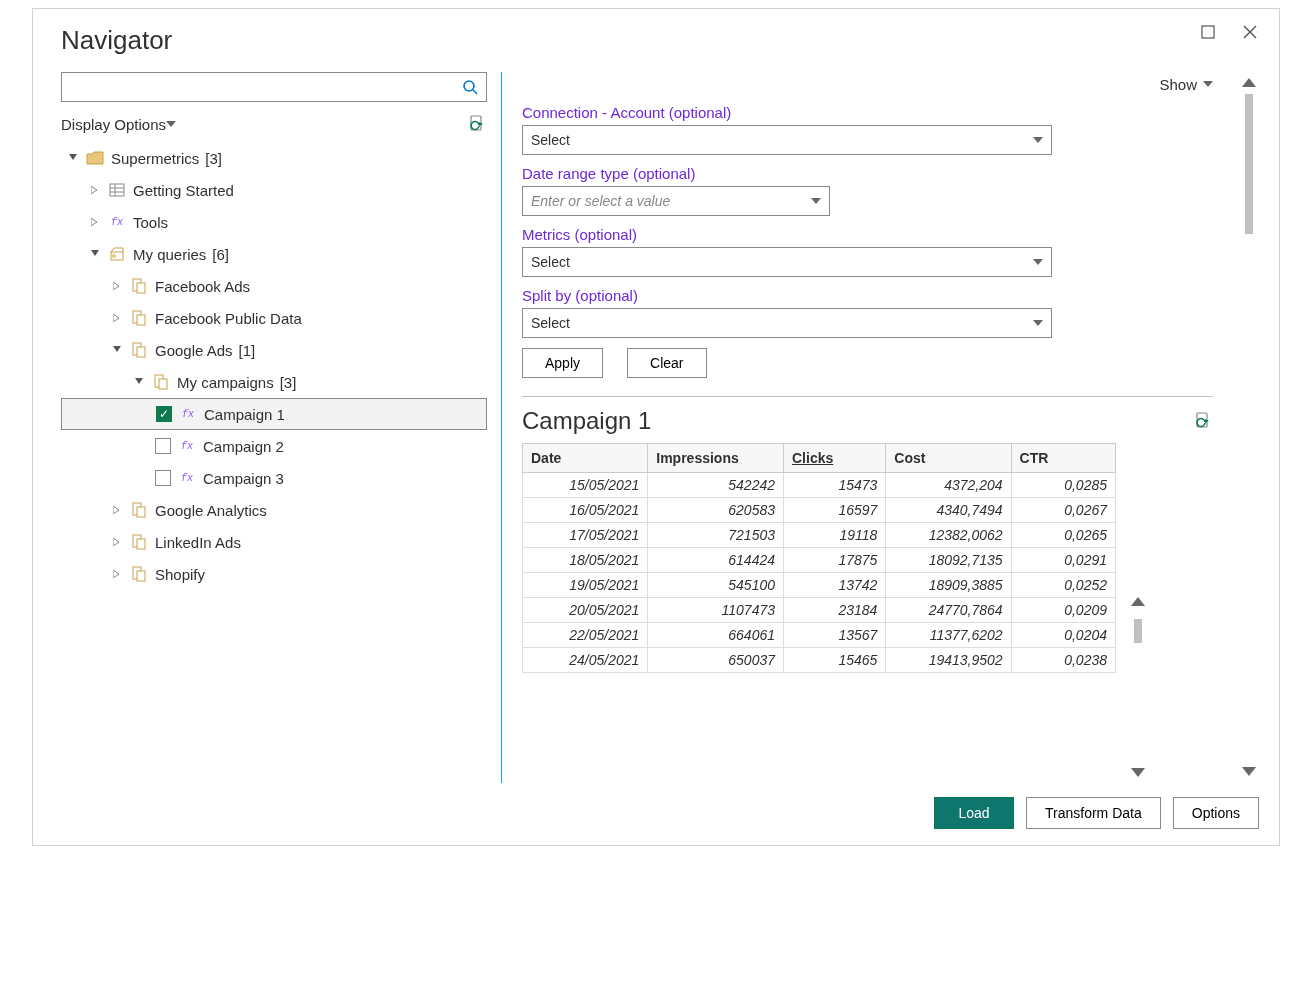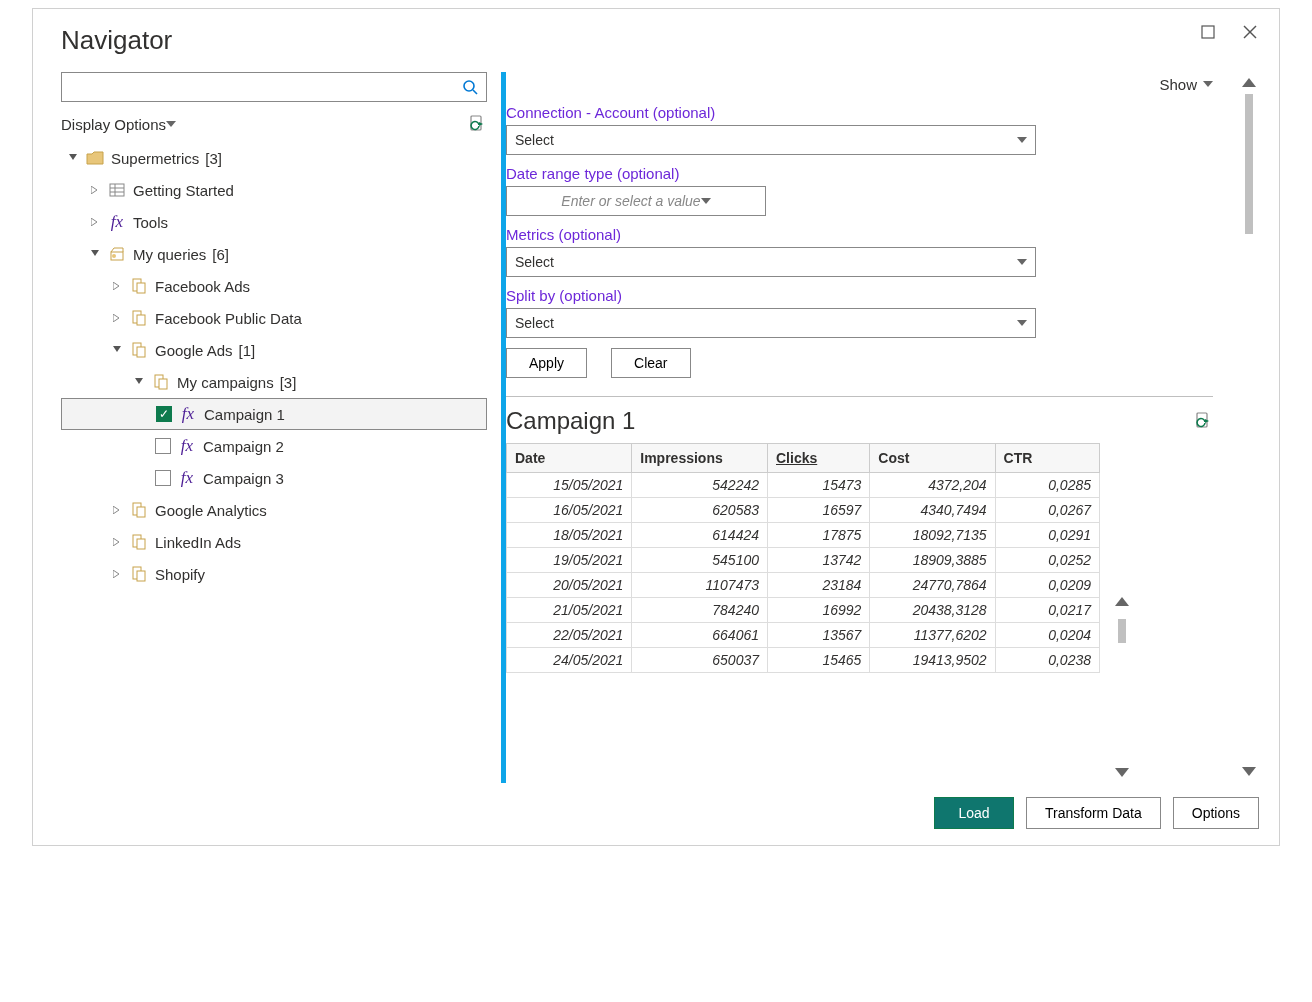"Show" .right { border-left: 5px solid #0ea5e9 -> 1px solid #0ea5e9; padding-left: none -> 20px }
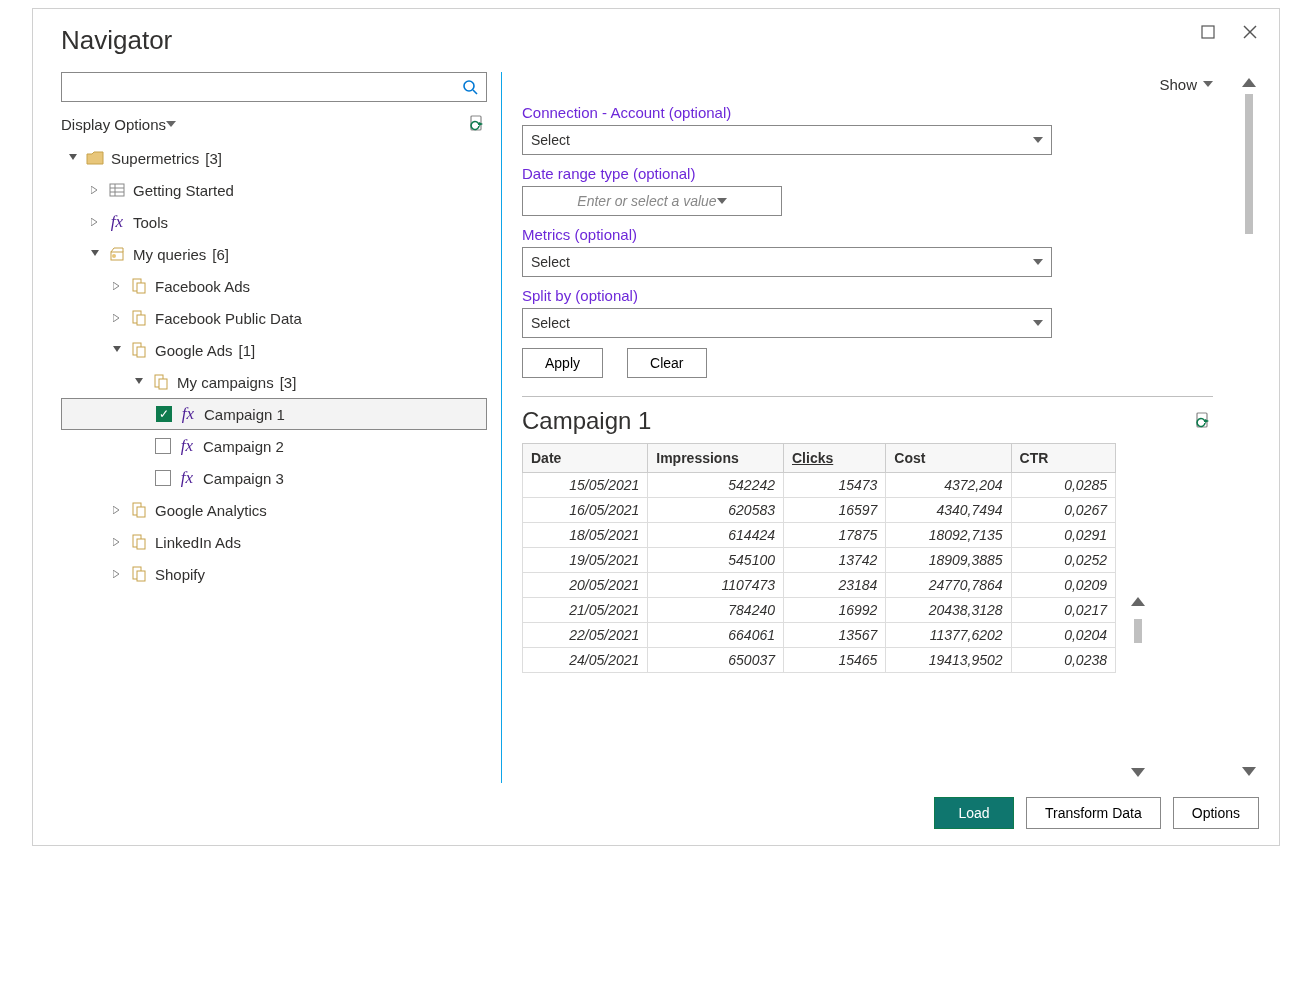"Enter or select a value" .select-box.narrow { justify-content: center -> none; width: 260px -> 308px }
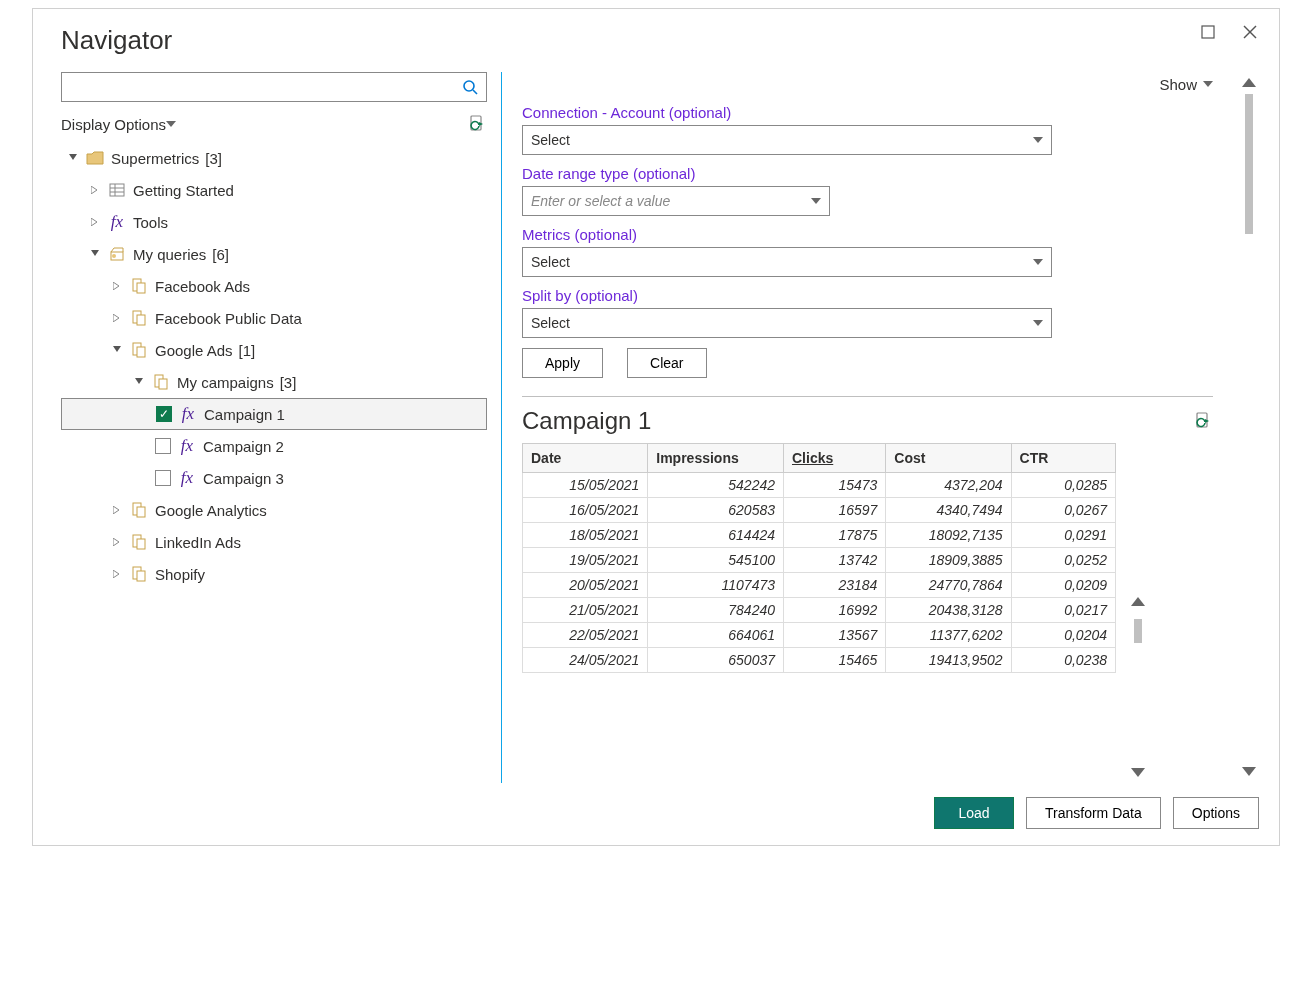"fx" .fx-icon { color: #4c1d95 -> #8b5cf6; font-family: Liberation Serif, serif -> Liberation Mono, monospace; font-size: 17px -> 10px }
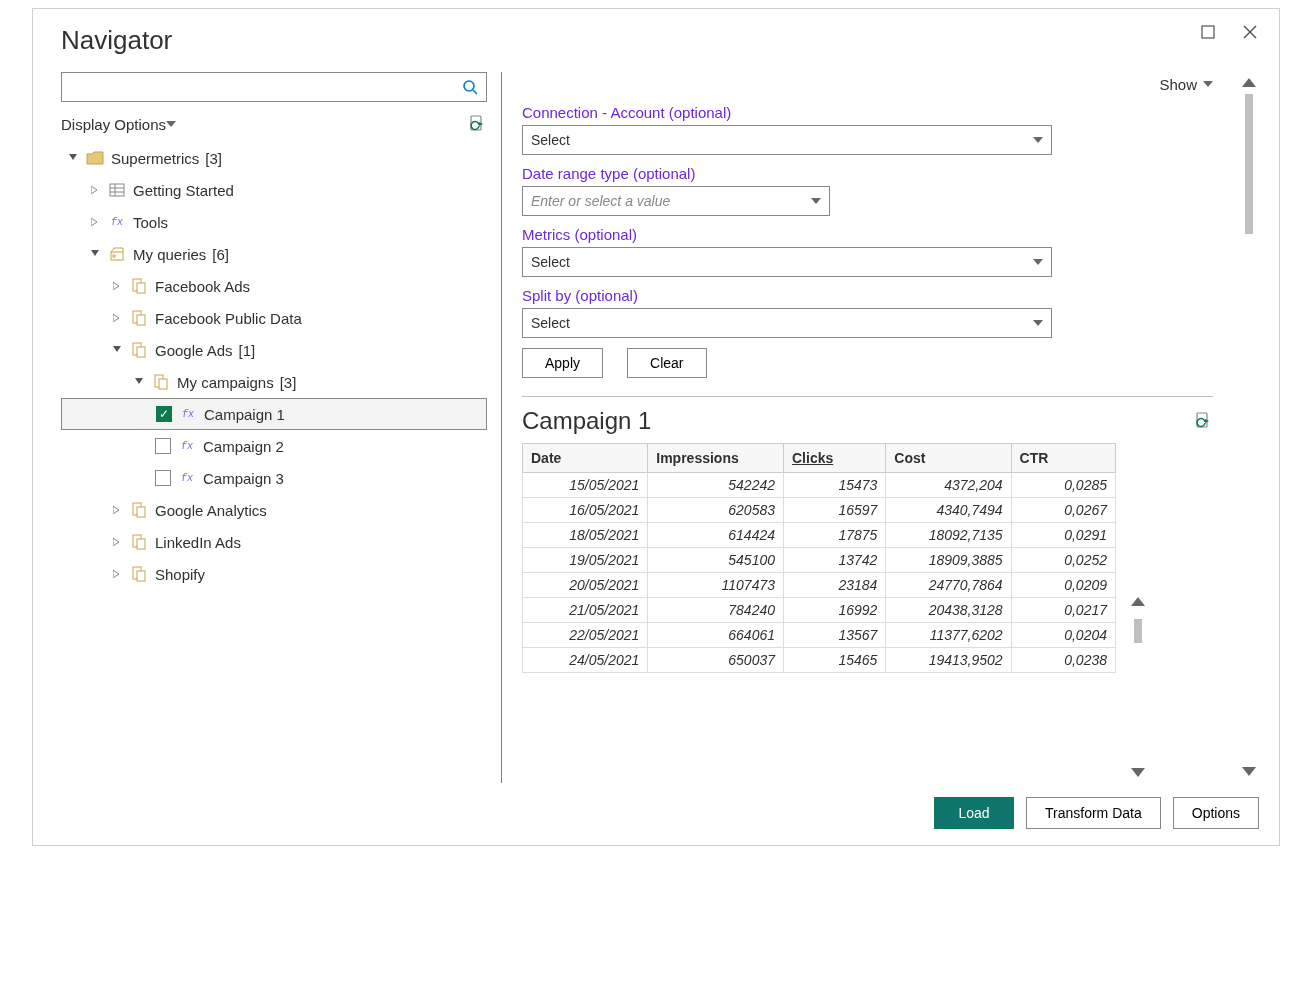"17/05/2021" tr { html: none -> <tr> <td>17/05/2021</td> <td>721503</td> <td>19118</td> <td>12382,0062</td> <td>0,0265</td> </tr> }
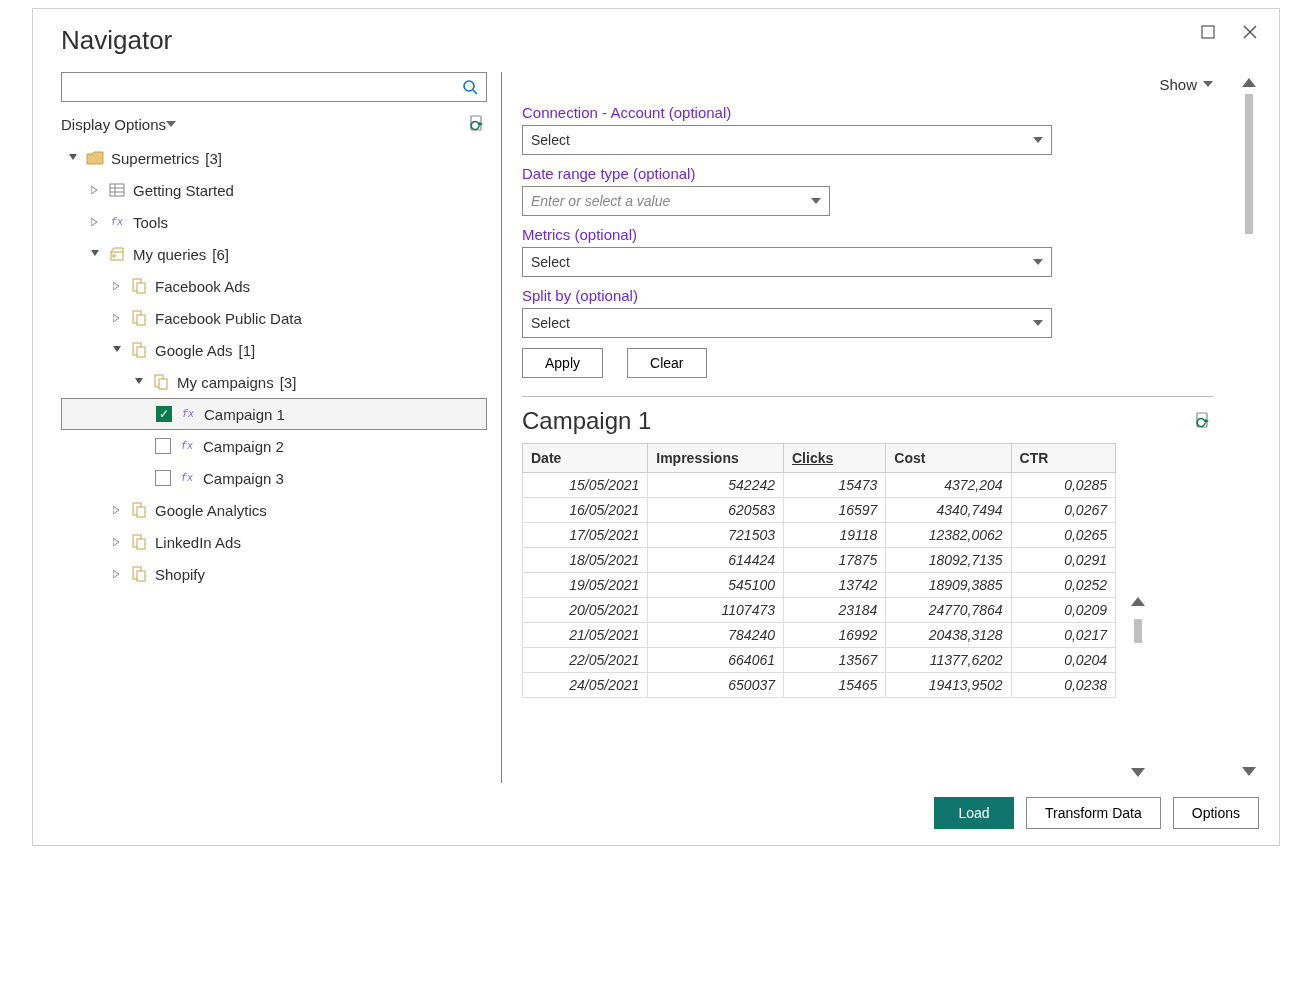"21/05/2021" tr { html: <tr> <td>21/05/2021</td> <td>784240</td> <td>16992</td> <td>20438,3128</td> <td>0,0217</td> </tr> -> none }
